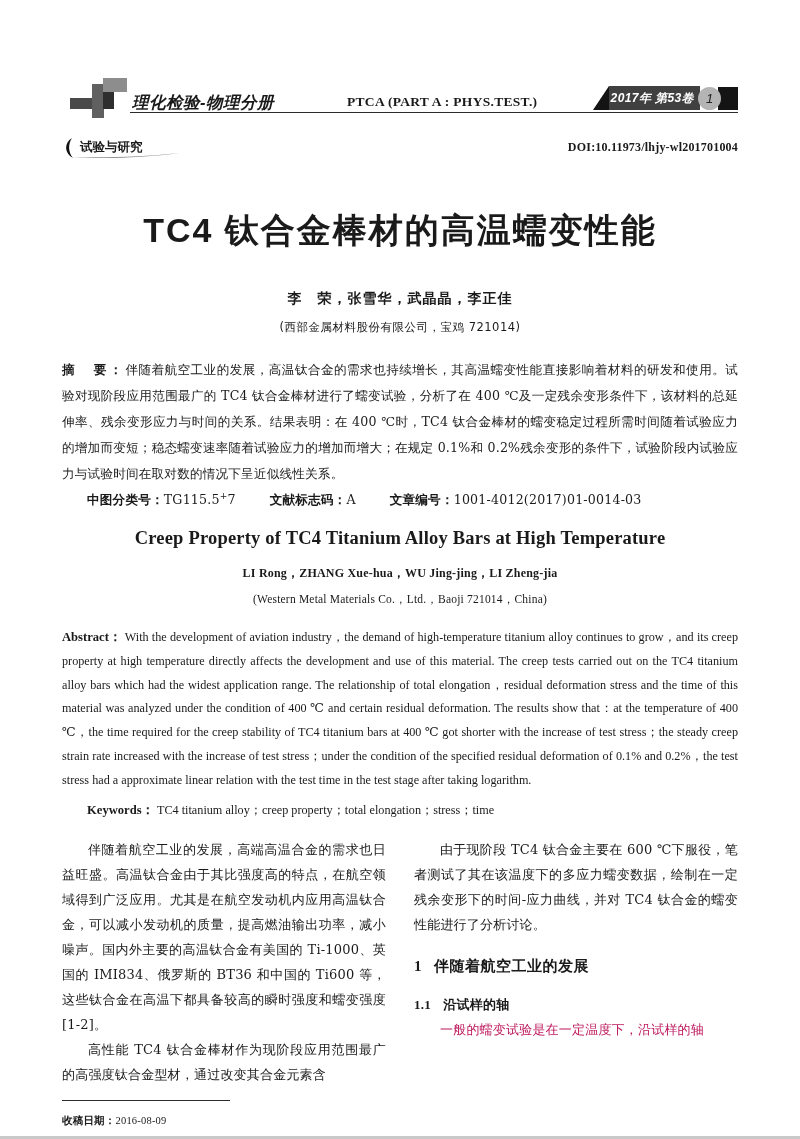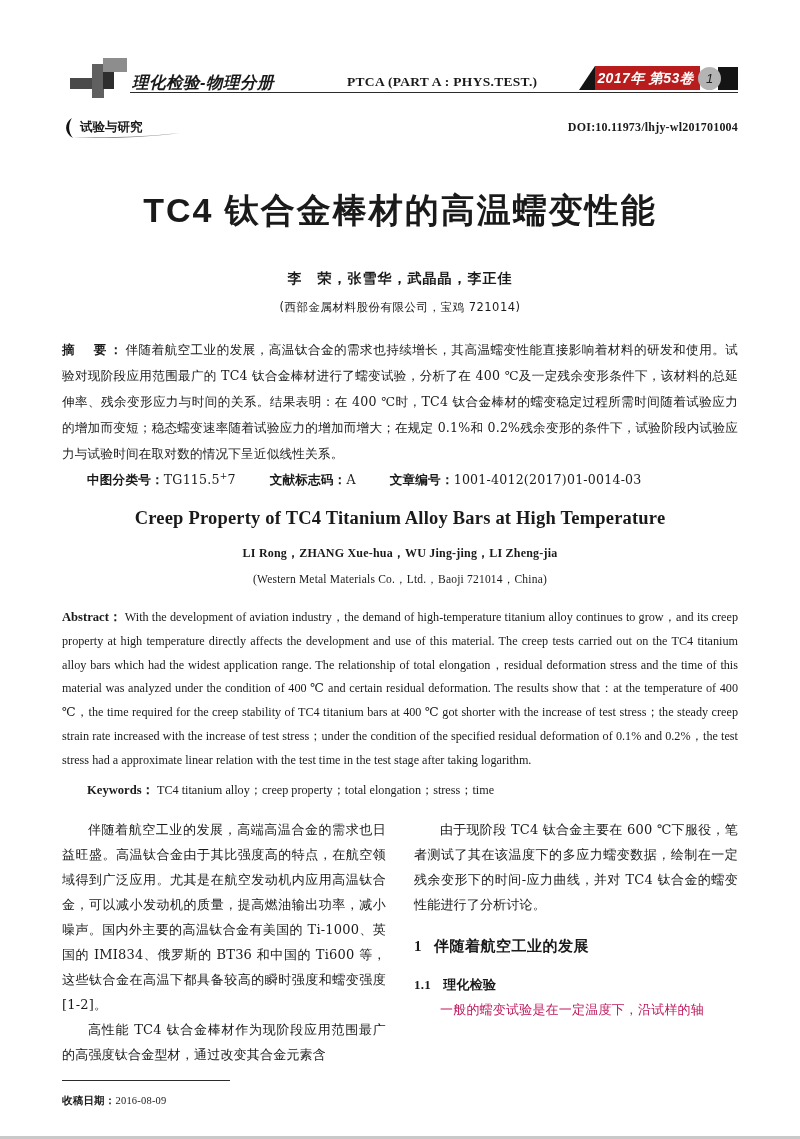"理化检验-物理分册" .content { top: 56px -> 76px }
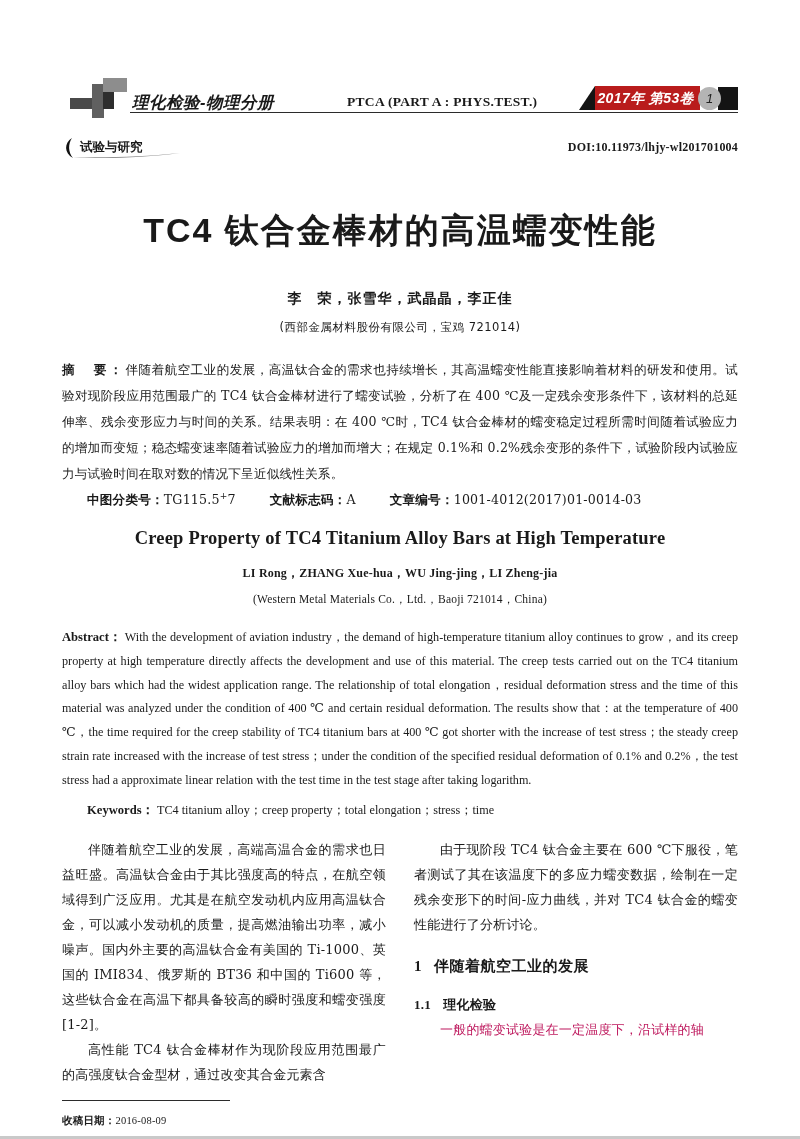"2017年 第53卷" .issue-label { background: #b91c1c -> #404040; font-size: 14px -> 12px }
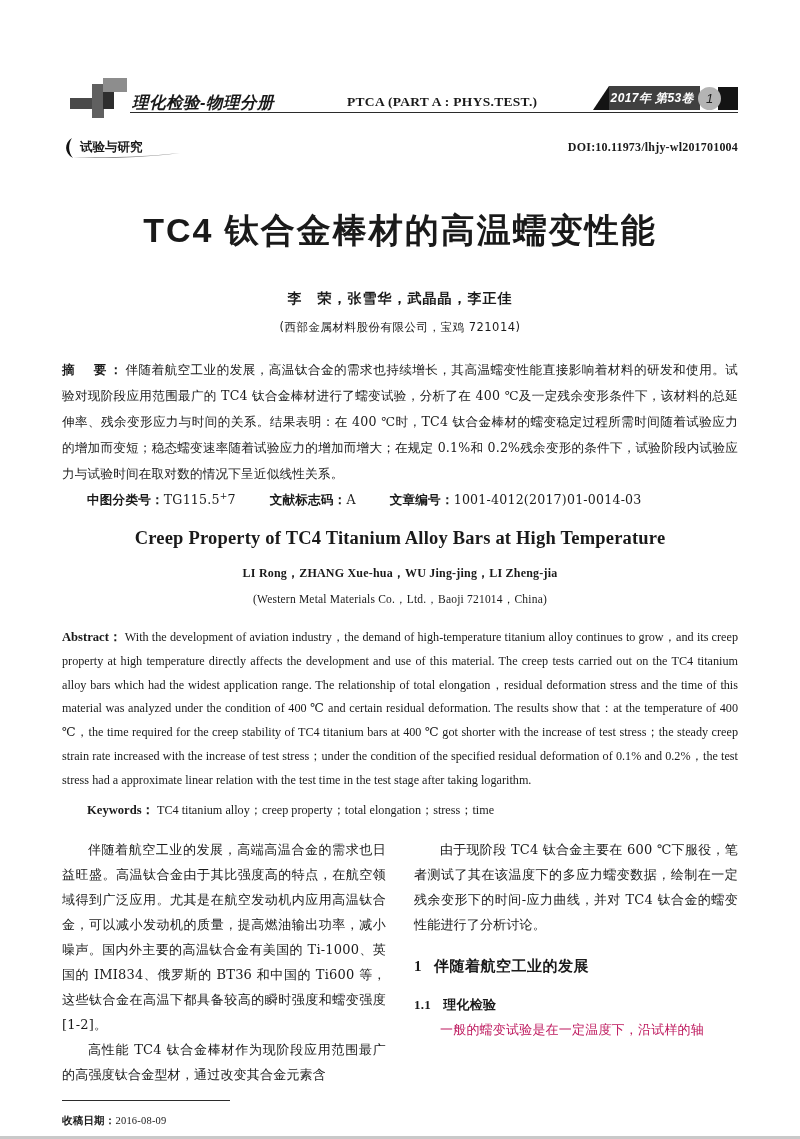"理化检验" span { text: 理化检验 -> 沿试样的轴 }
